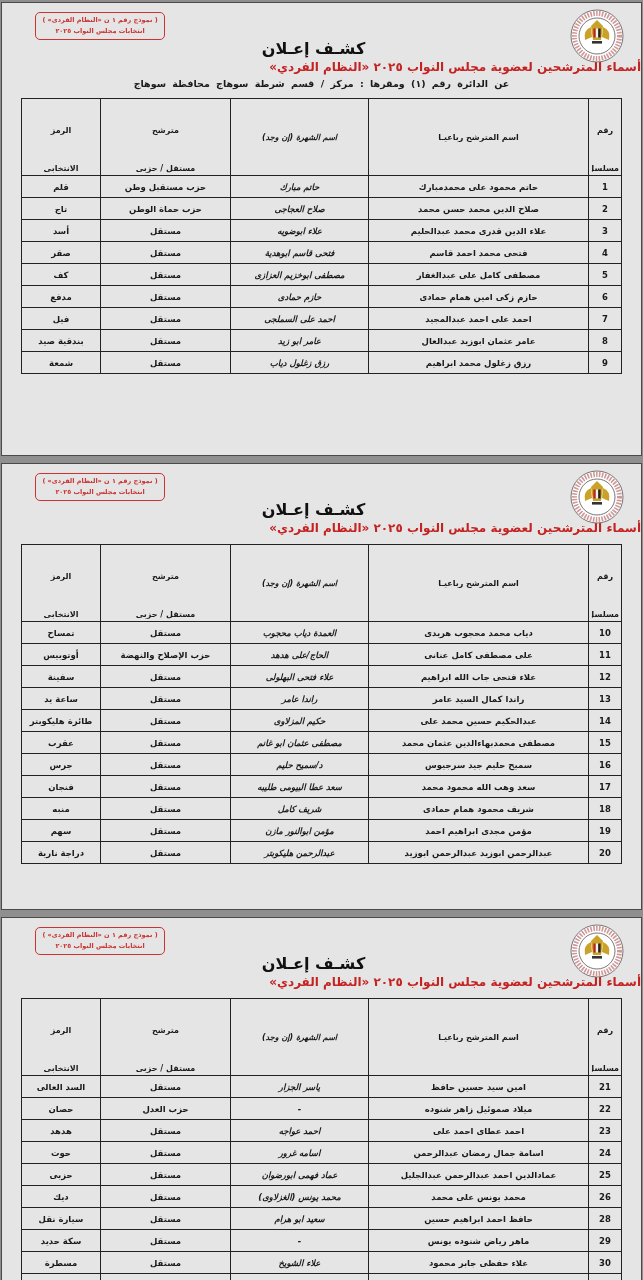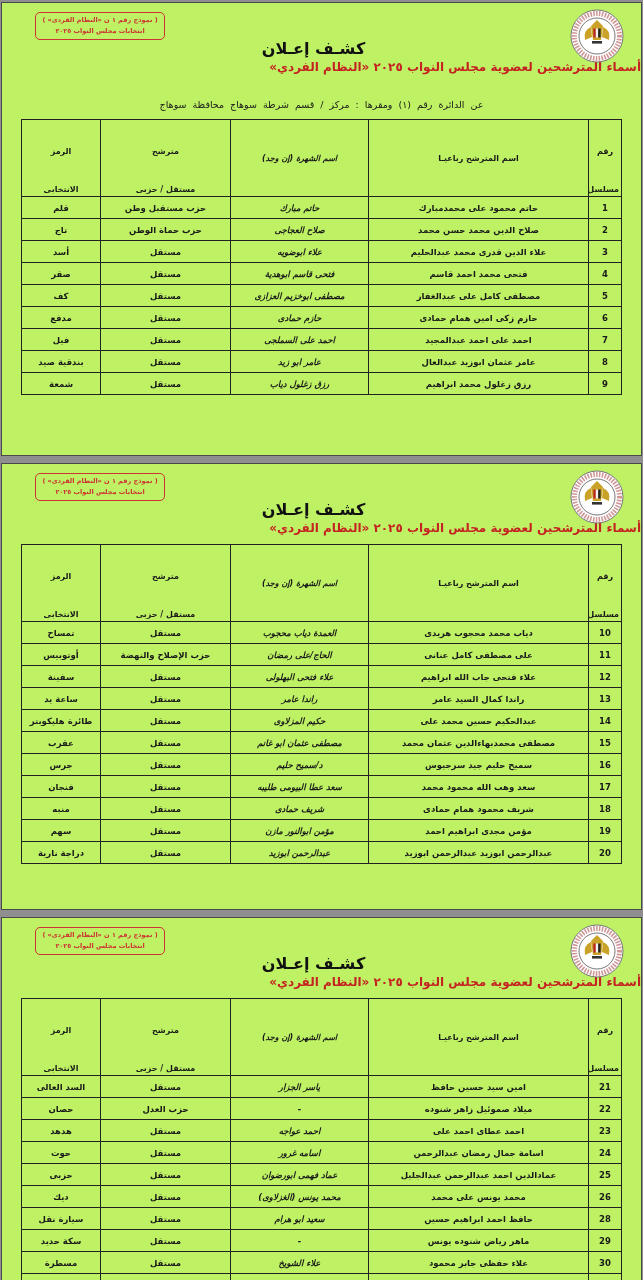"( نموذج رقم ١ ن" .page { background: #bef264 -> #e5e5e5 }
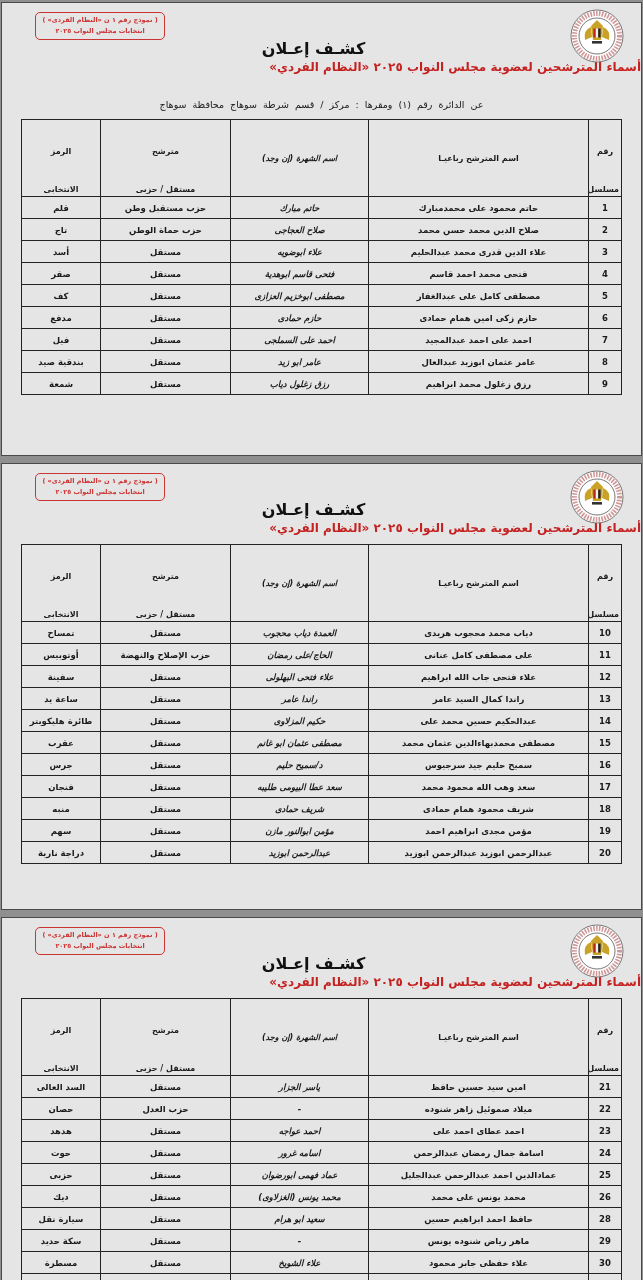"عن الدائرة رقم (١) ومقرها" .district { font-weight: normal -> bold; margin: 25px 0 0 0 -> 4px 0 0 0 }
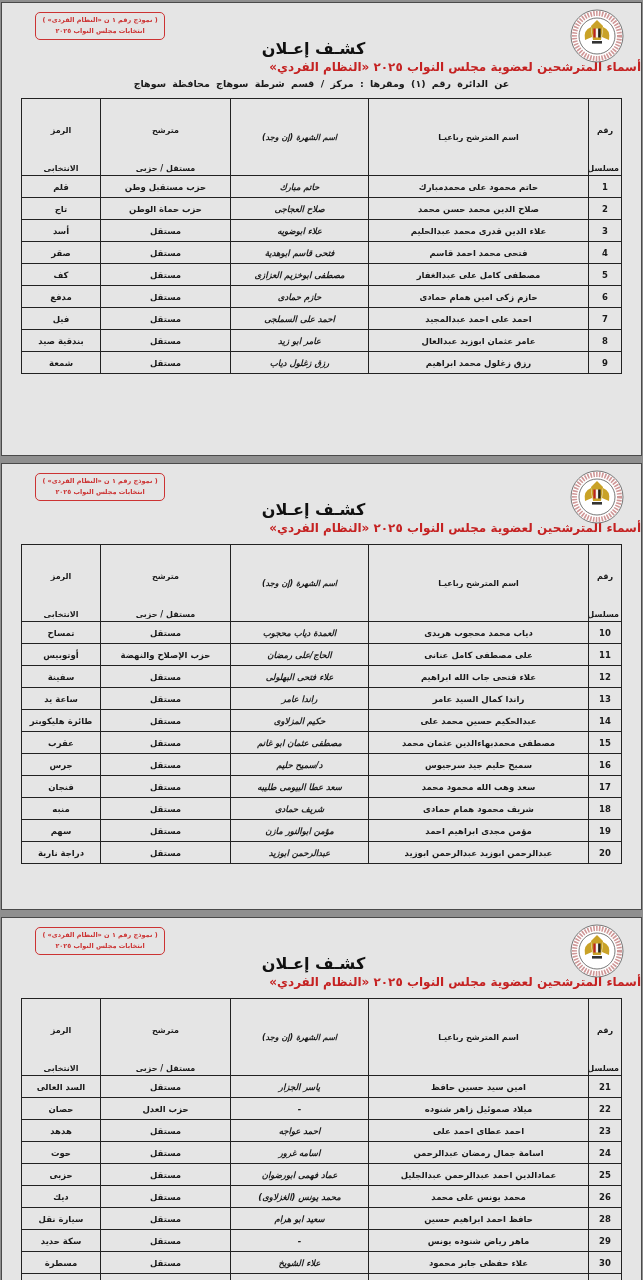"رقم" .col-serial { border-radius: none -> 10px }
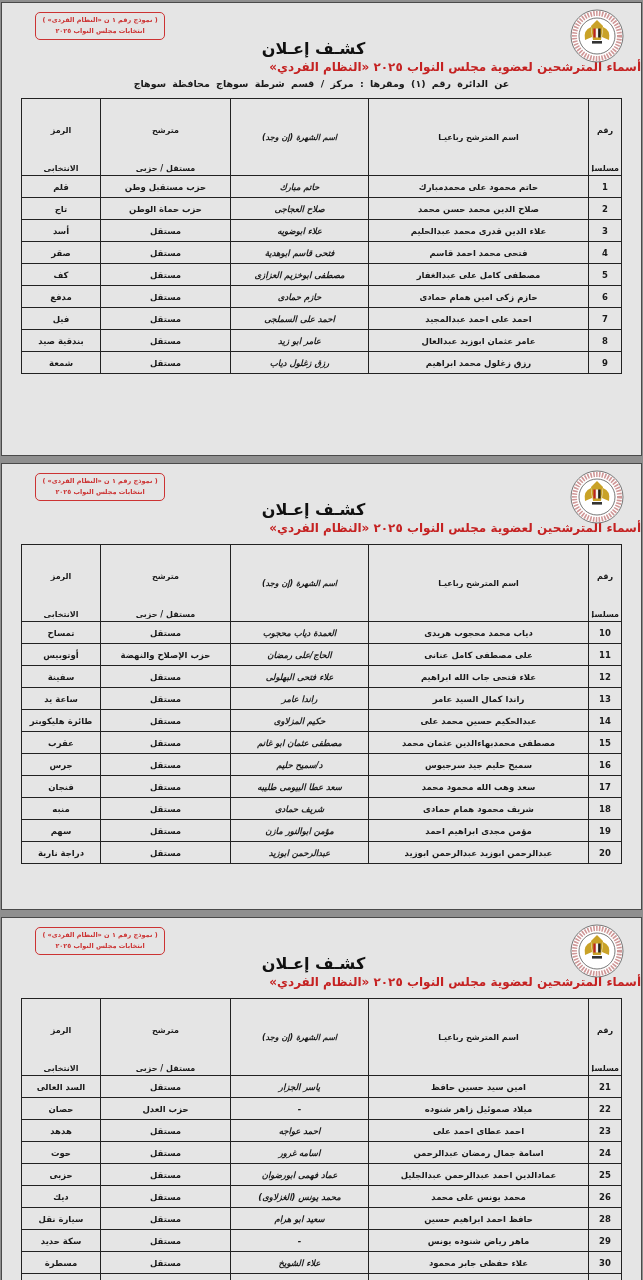"الحاج/على رمضان" td.col-nick { text: رمضان -> هدهد }
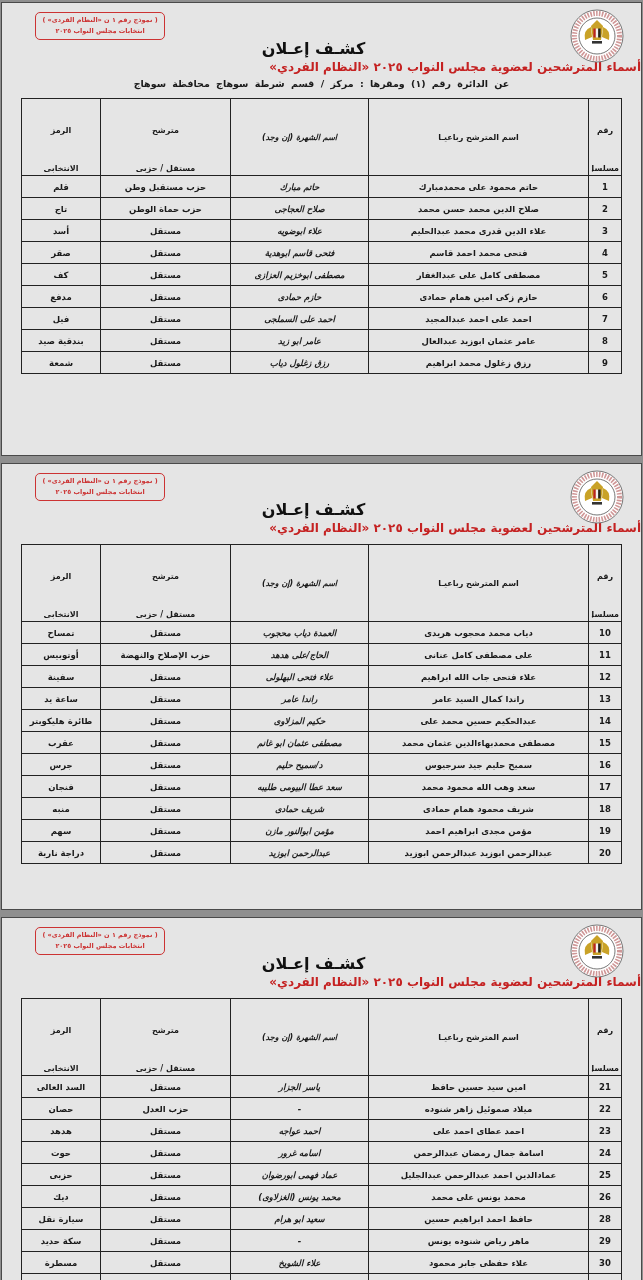"شريف حمادى" td.col-nick { text: حمادى -> كامل }
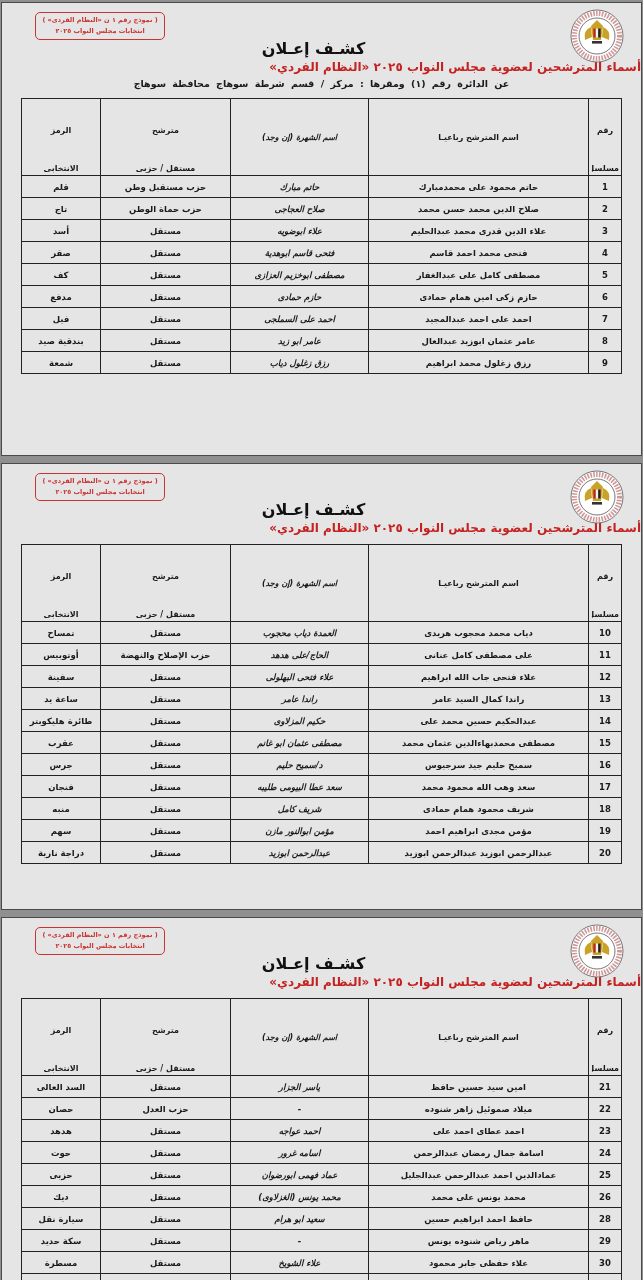"عبدالرحمن ابوزيد" td.col-nick { text: ابوزيد -> هليكوبتر }
